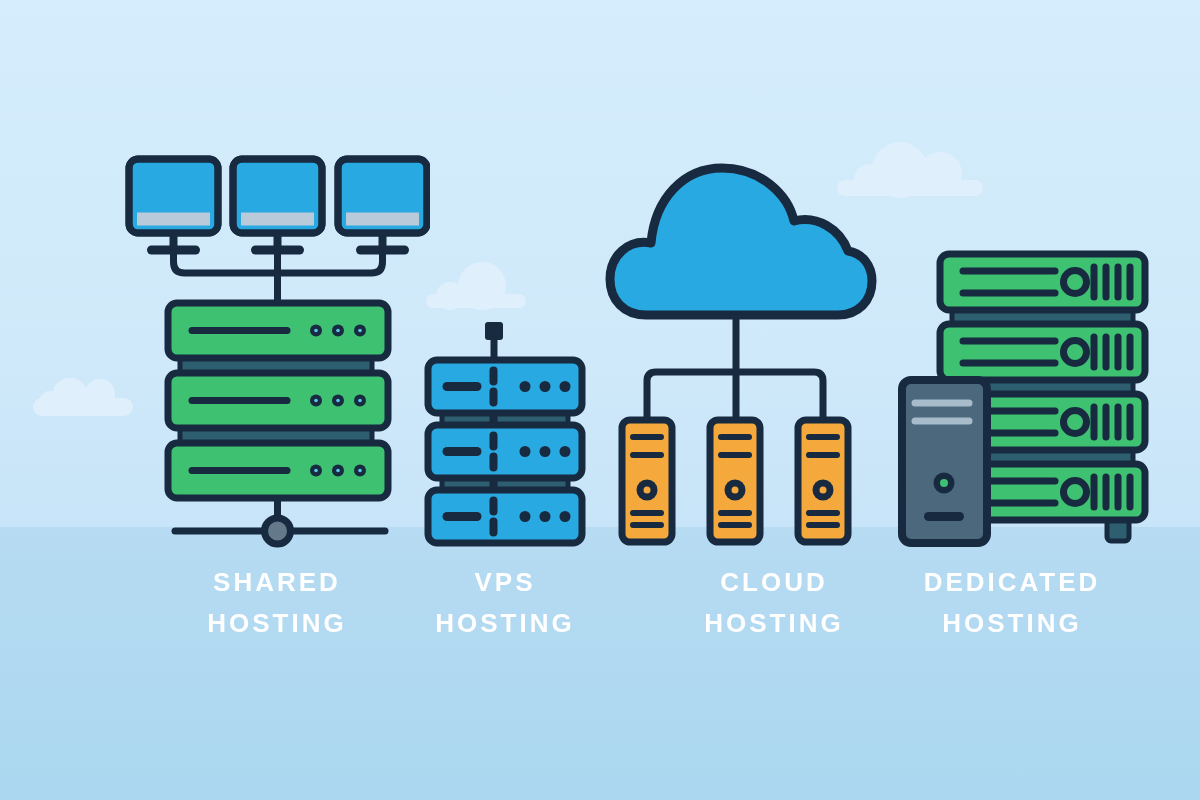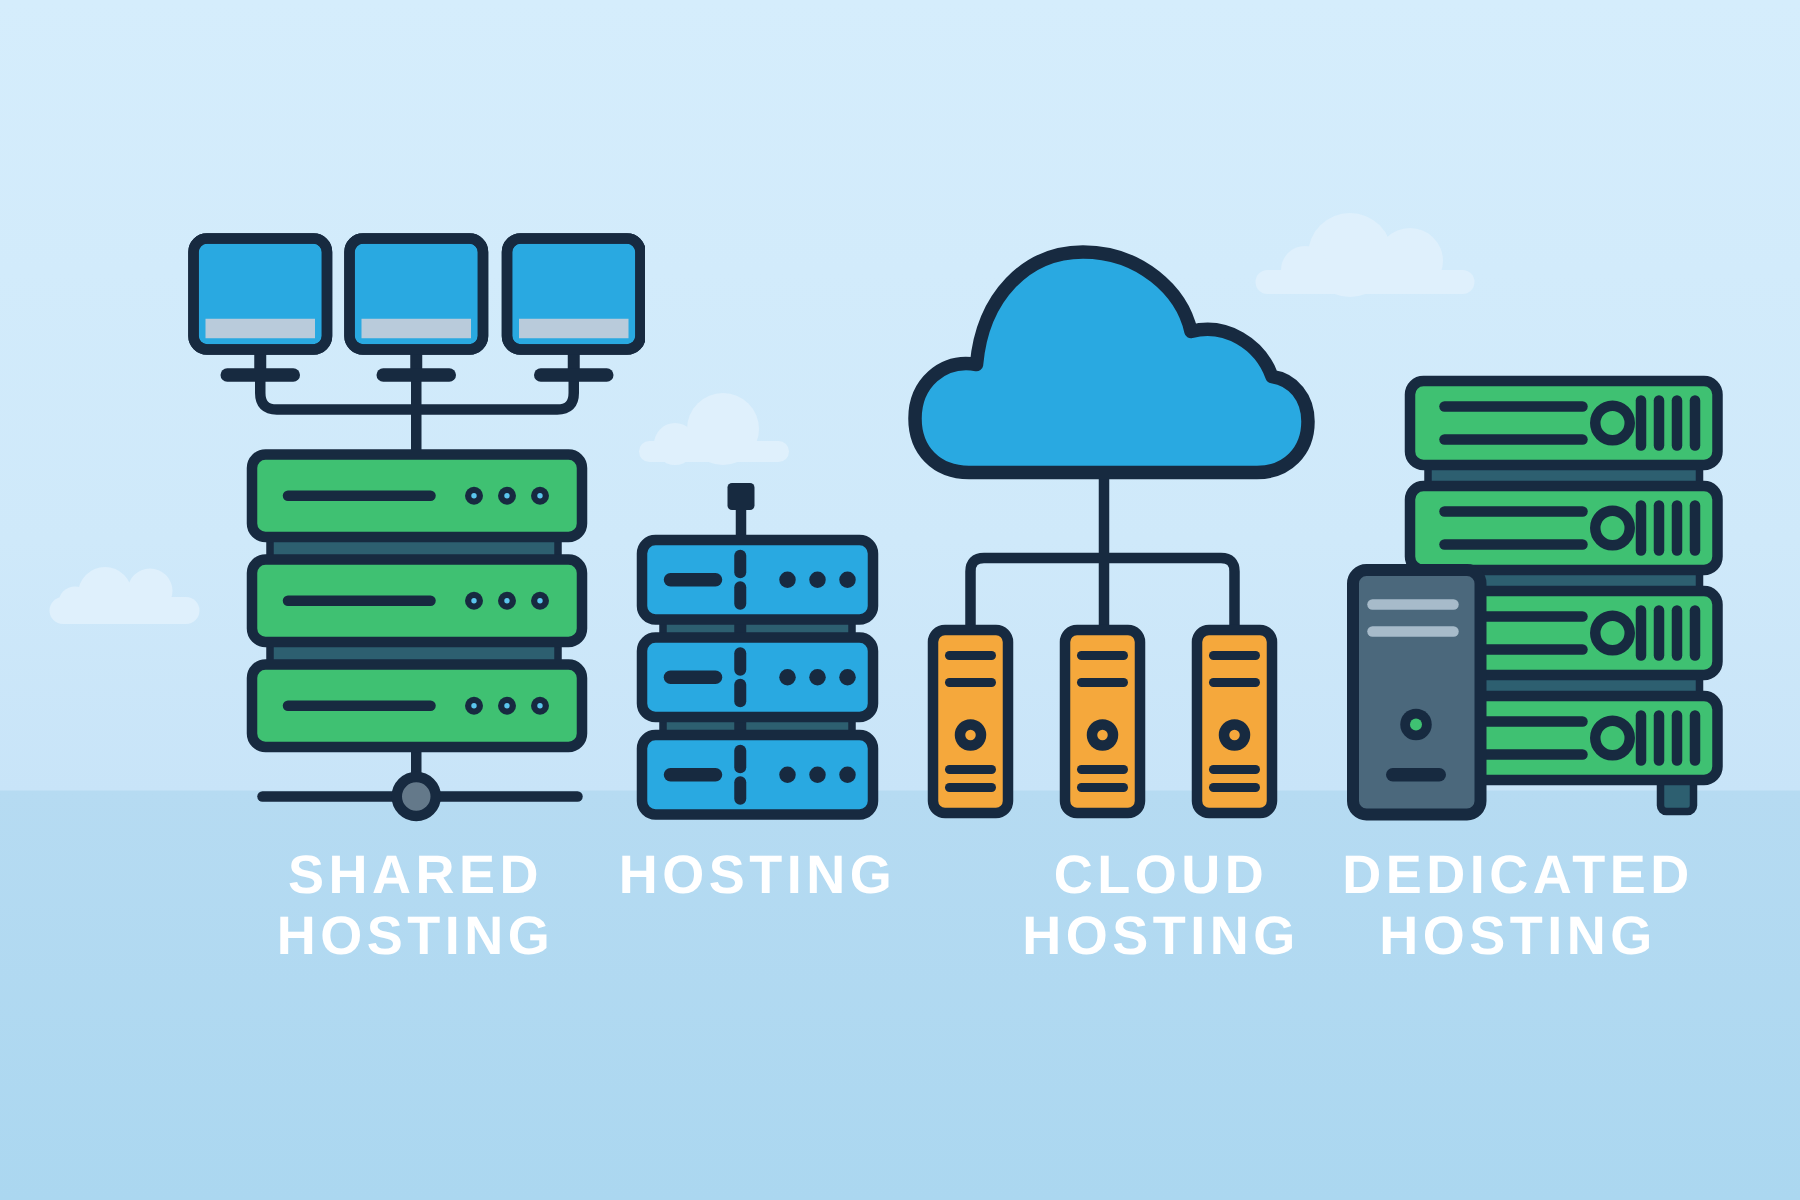"SHARED" .label { font-size: 36px -> 26px }
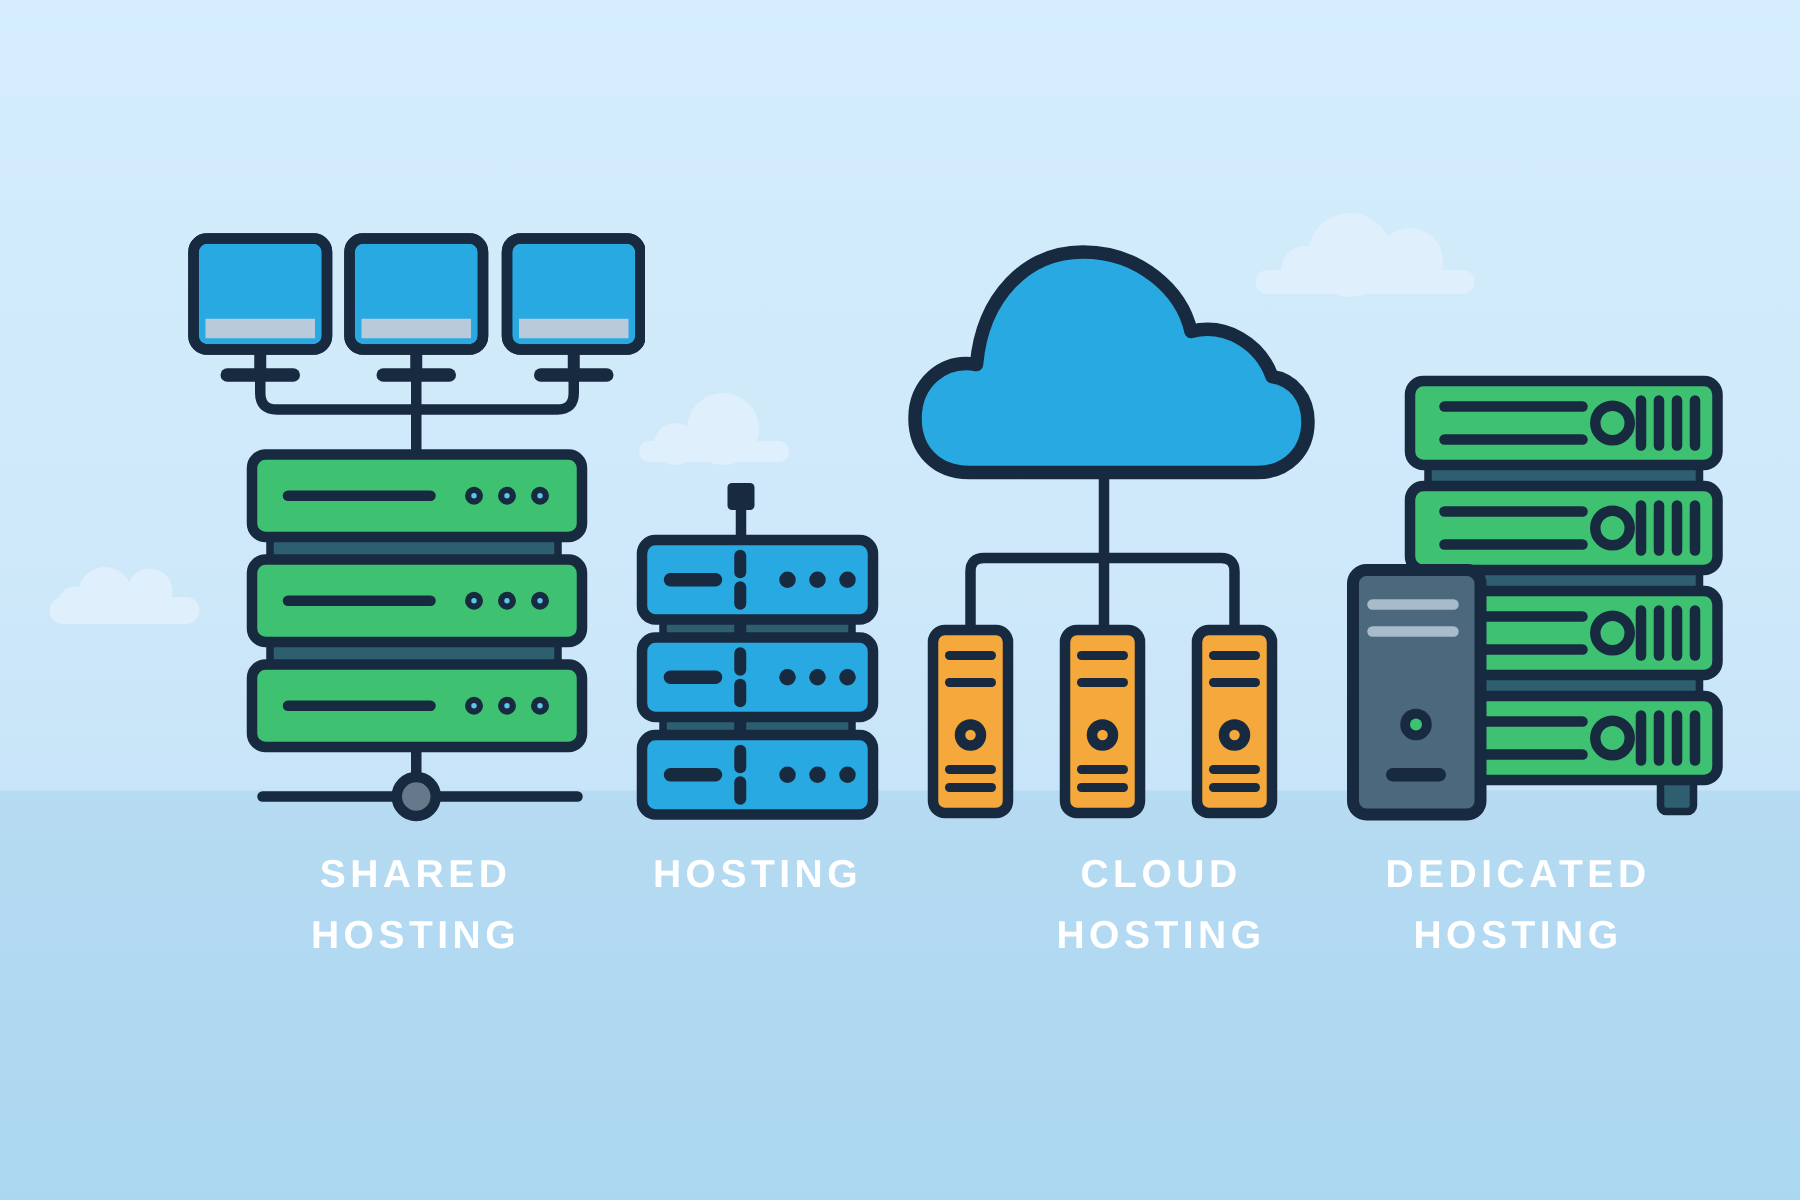"VPS" span { html: none -> <span>VPS</span> }
